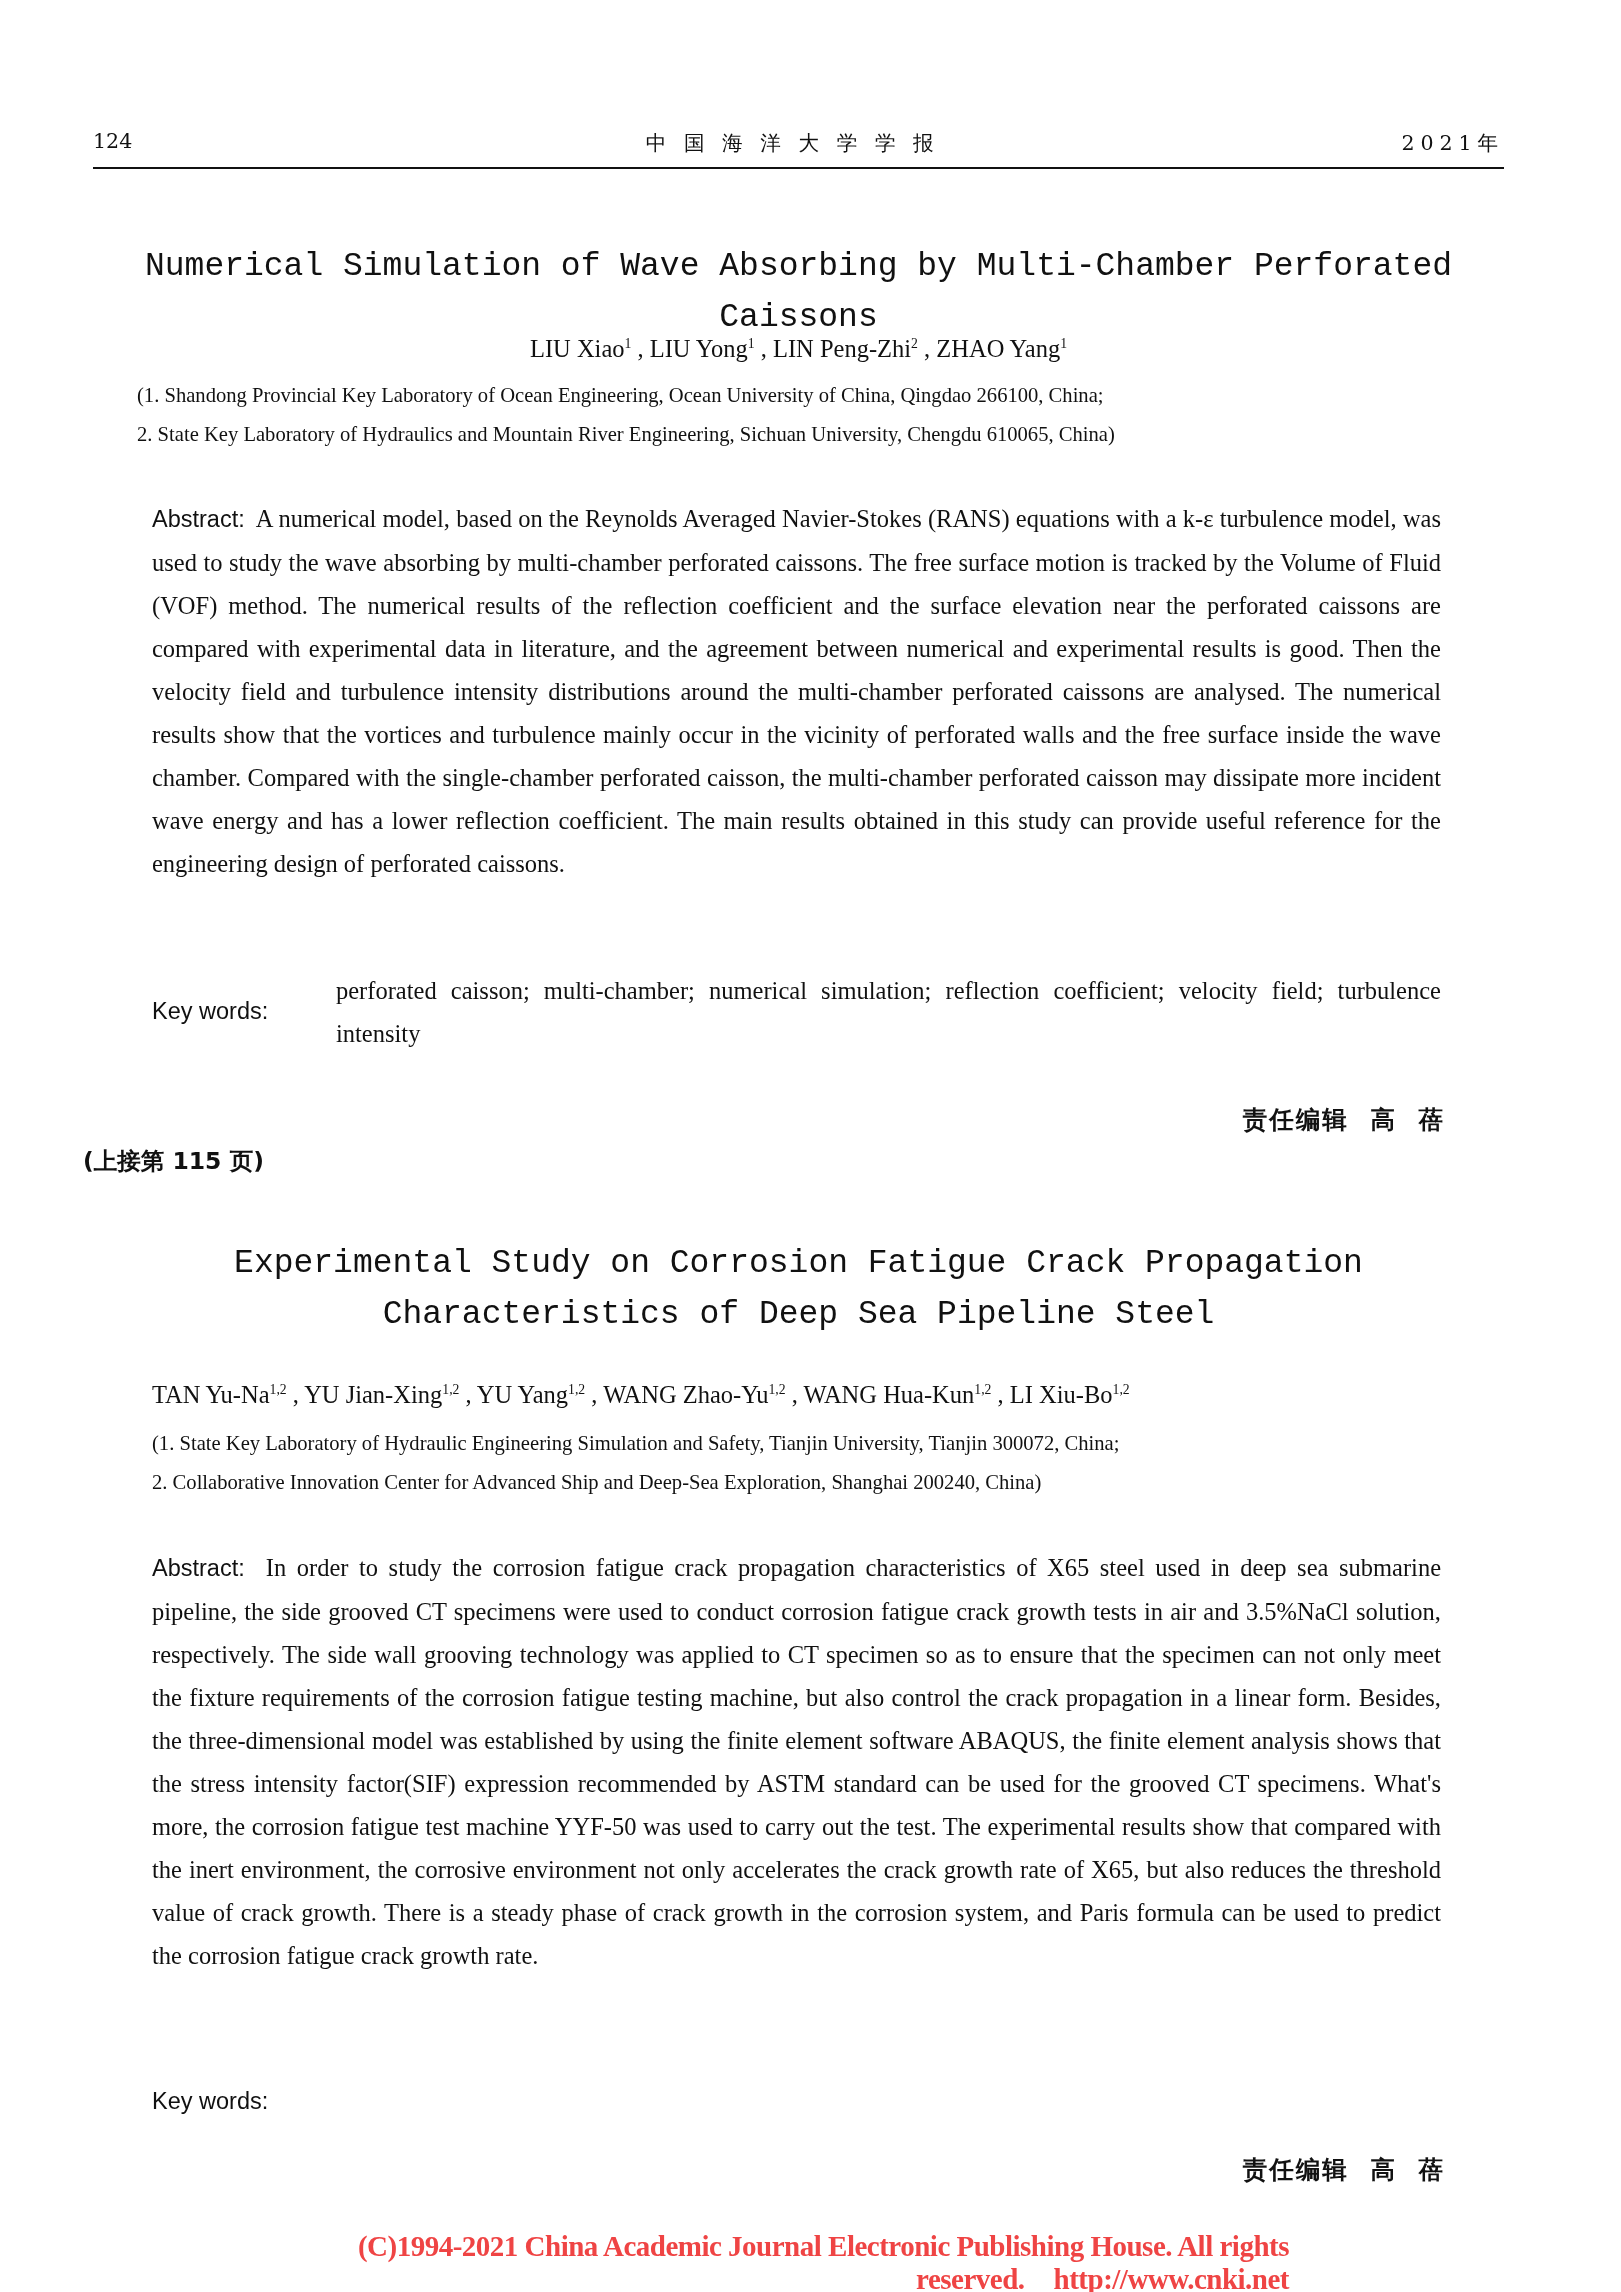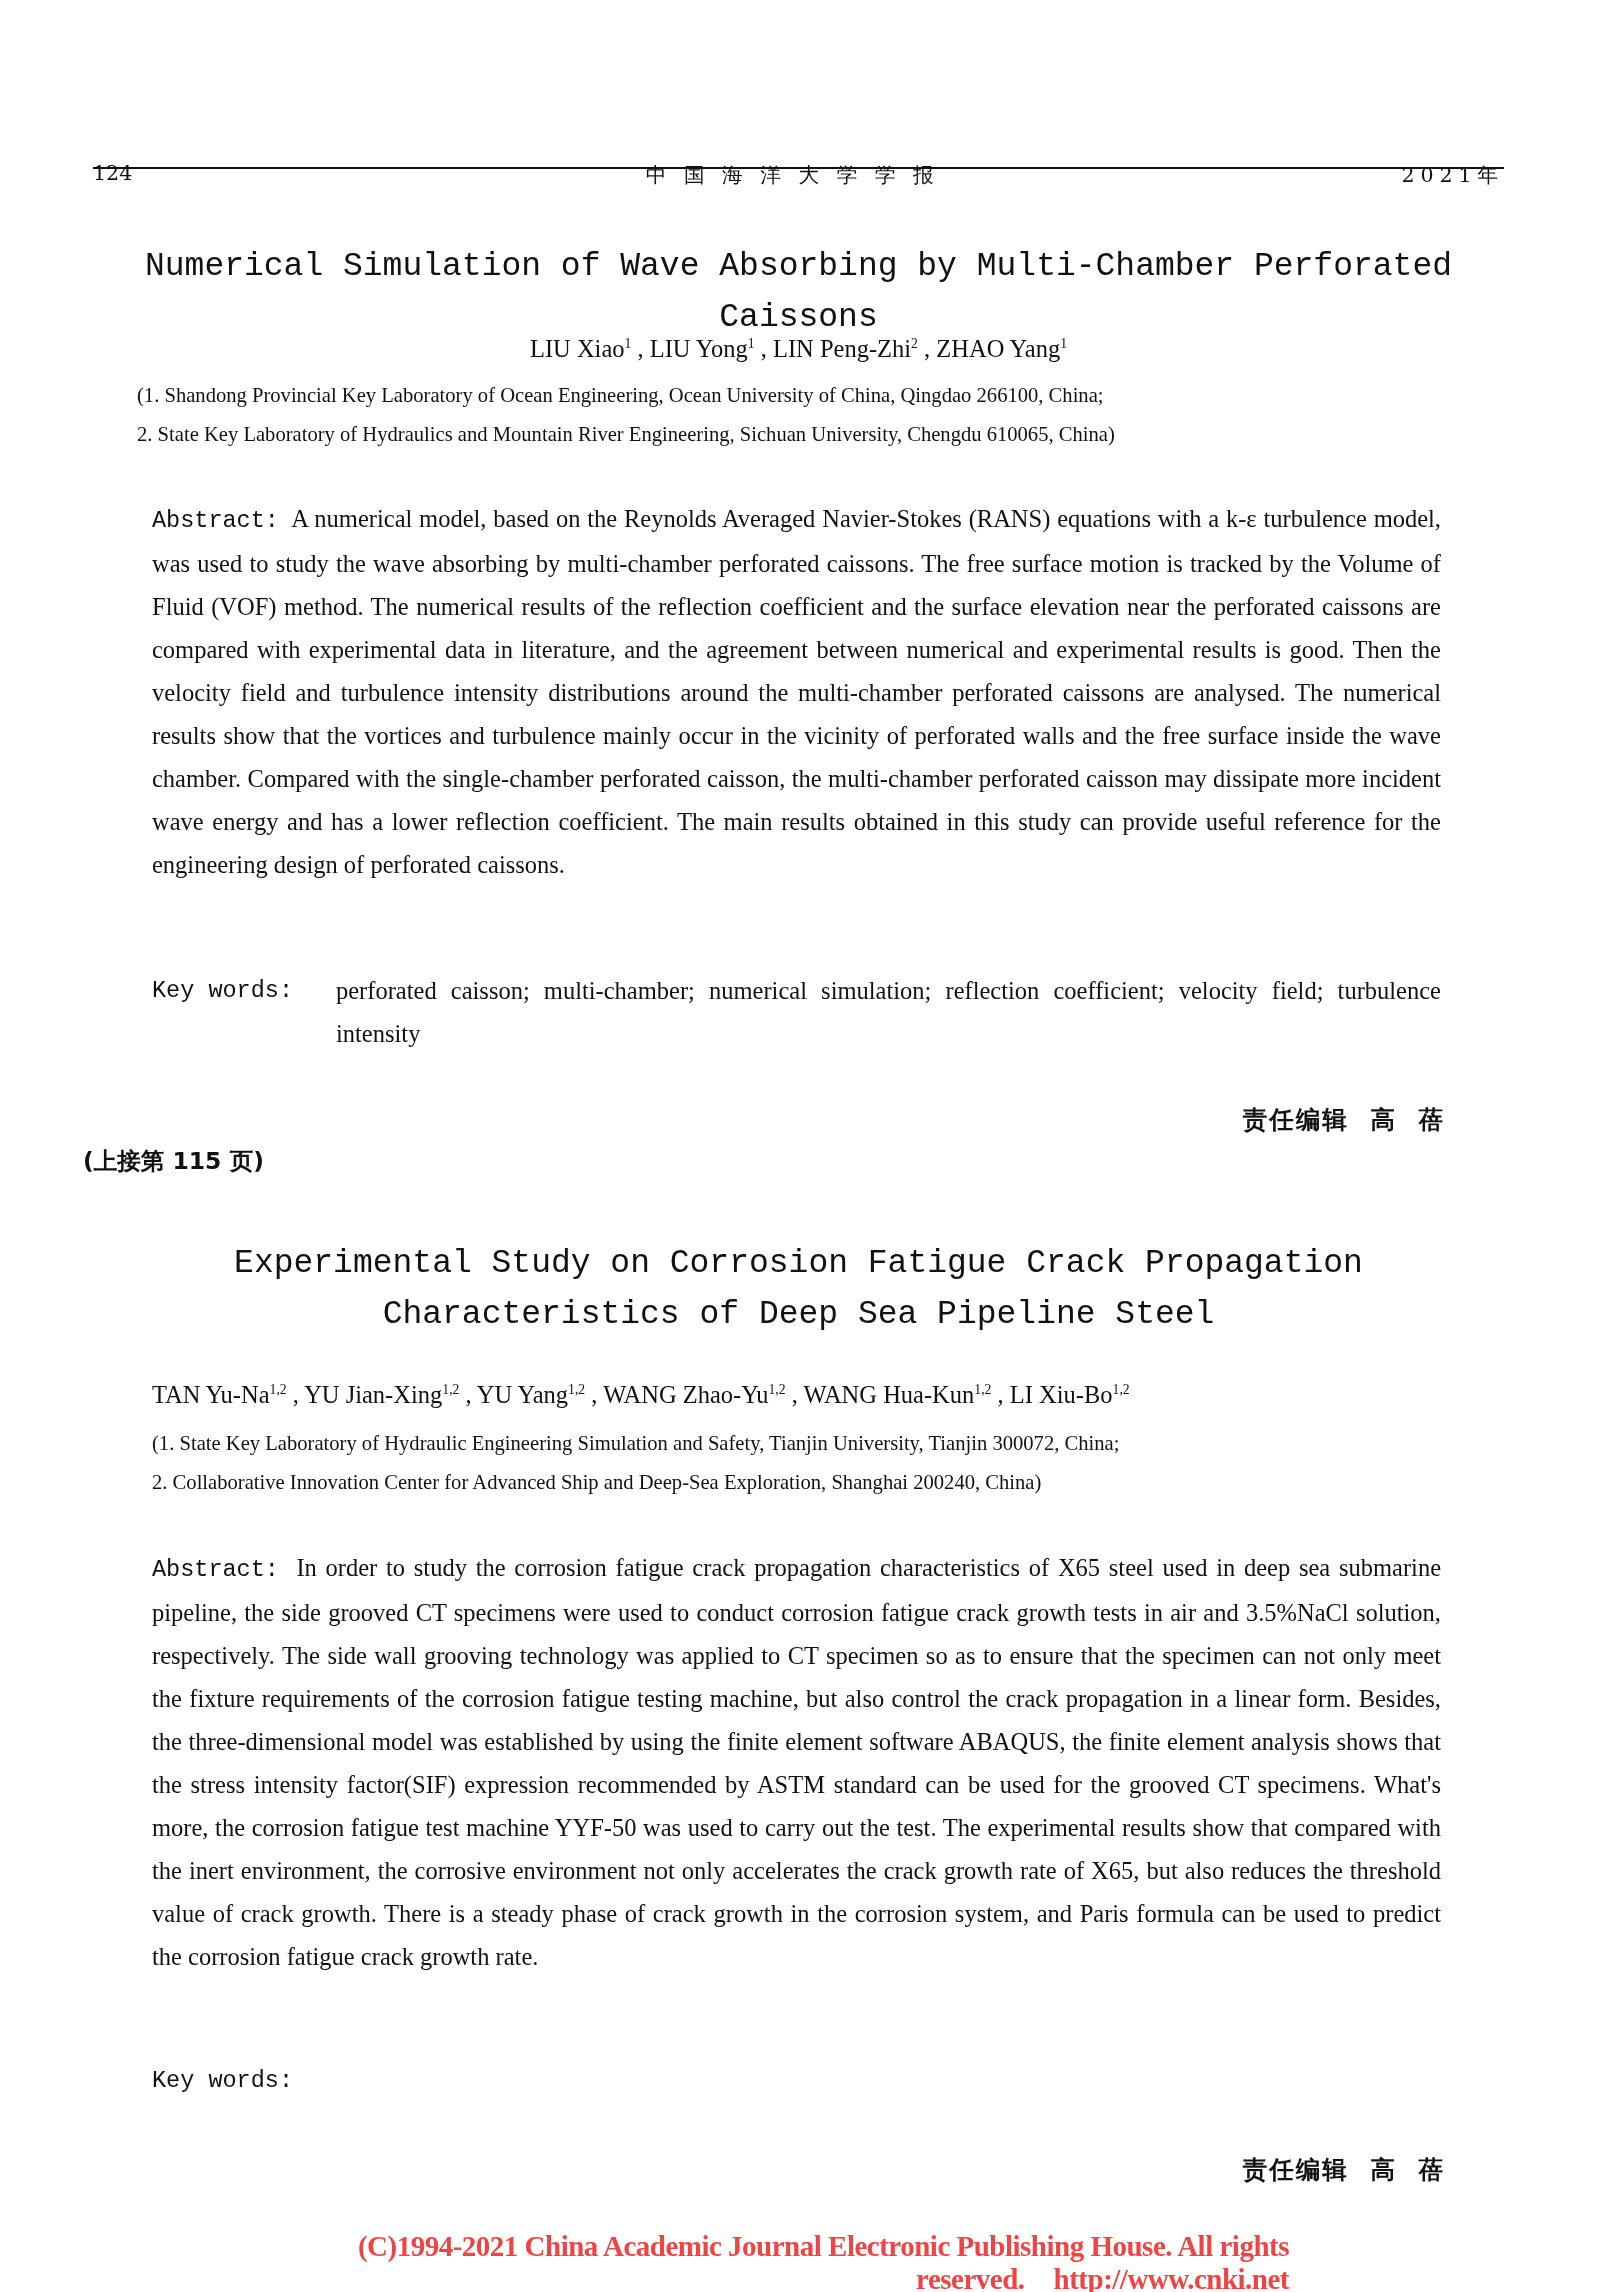"124" .running-head { margin-top: 32px -> none }
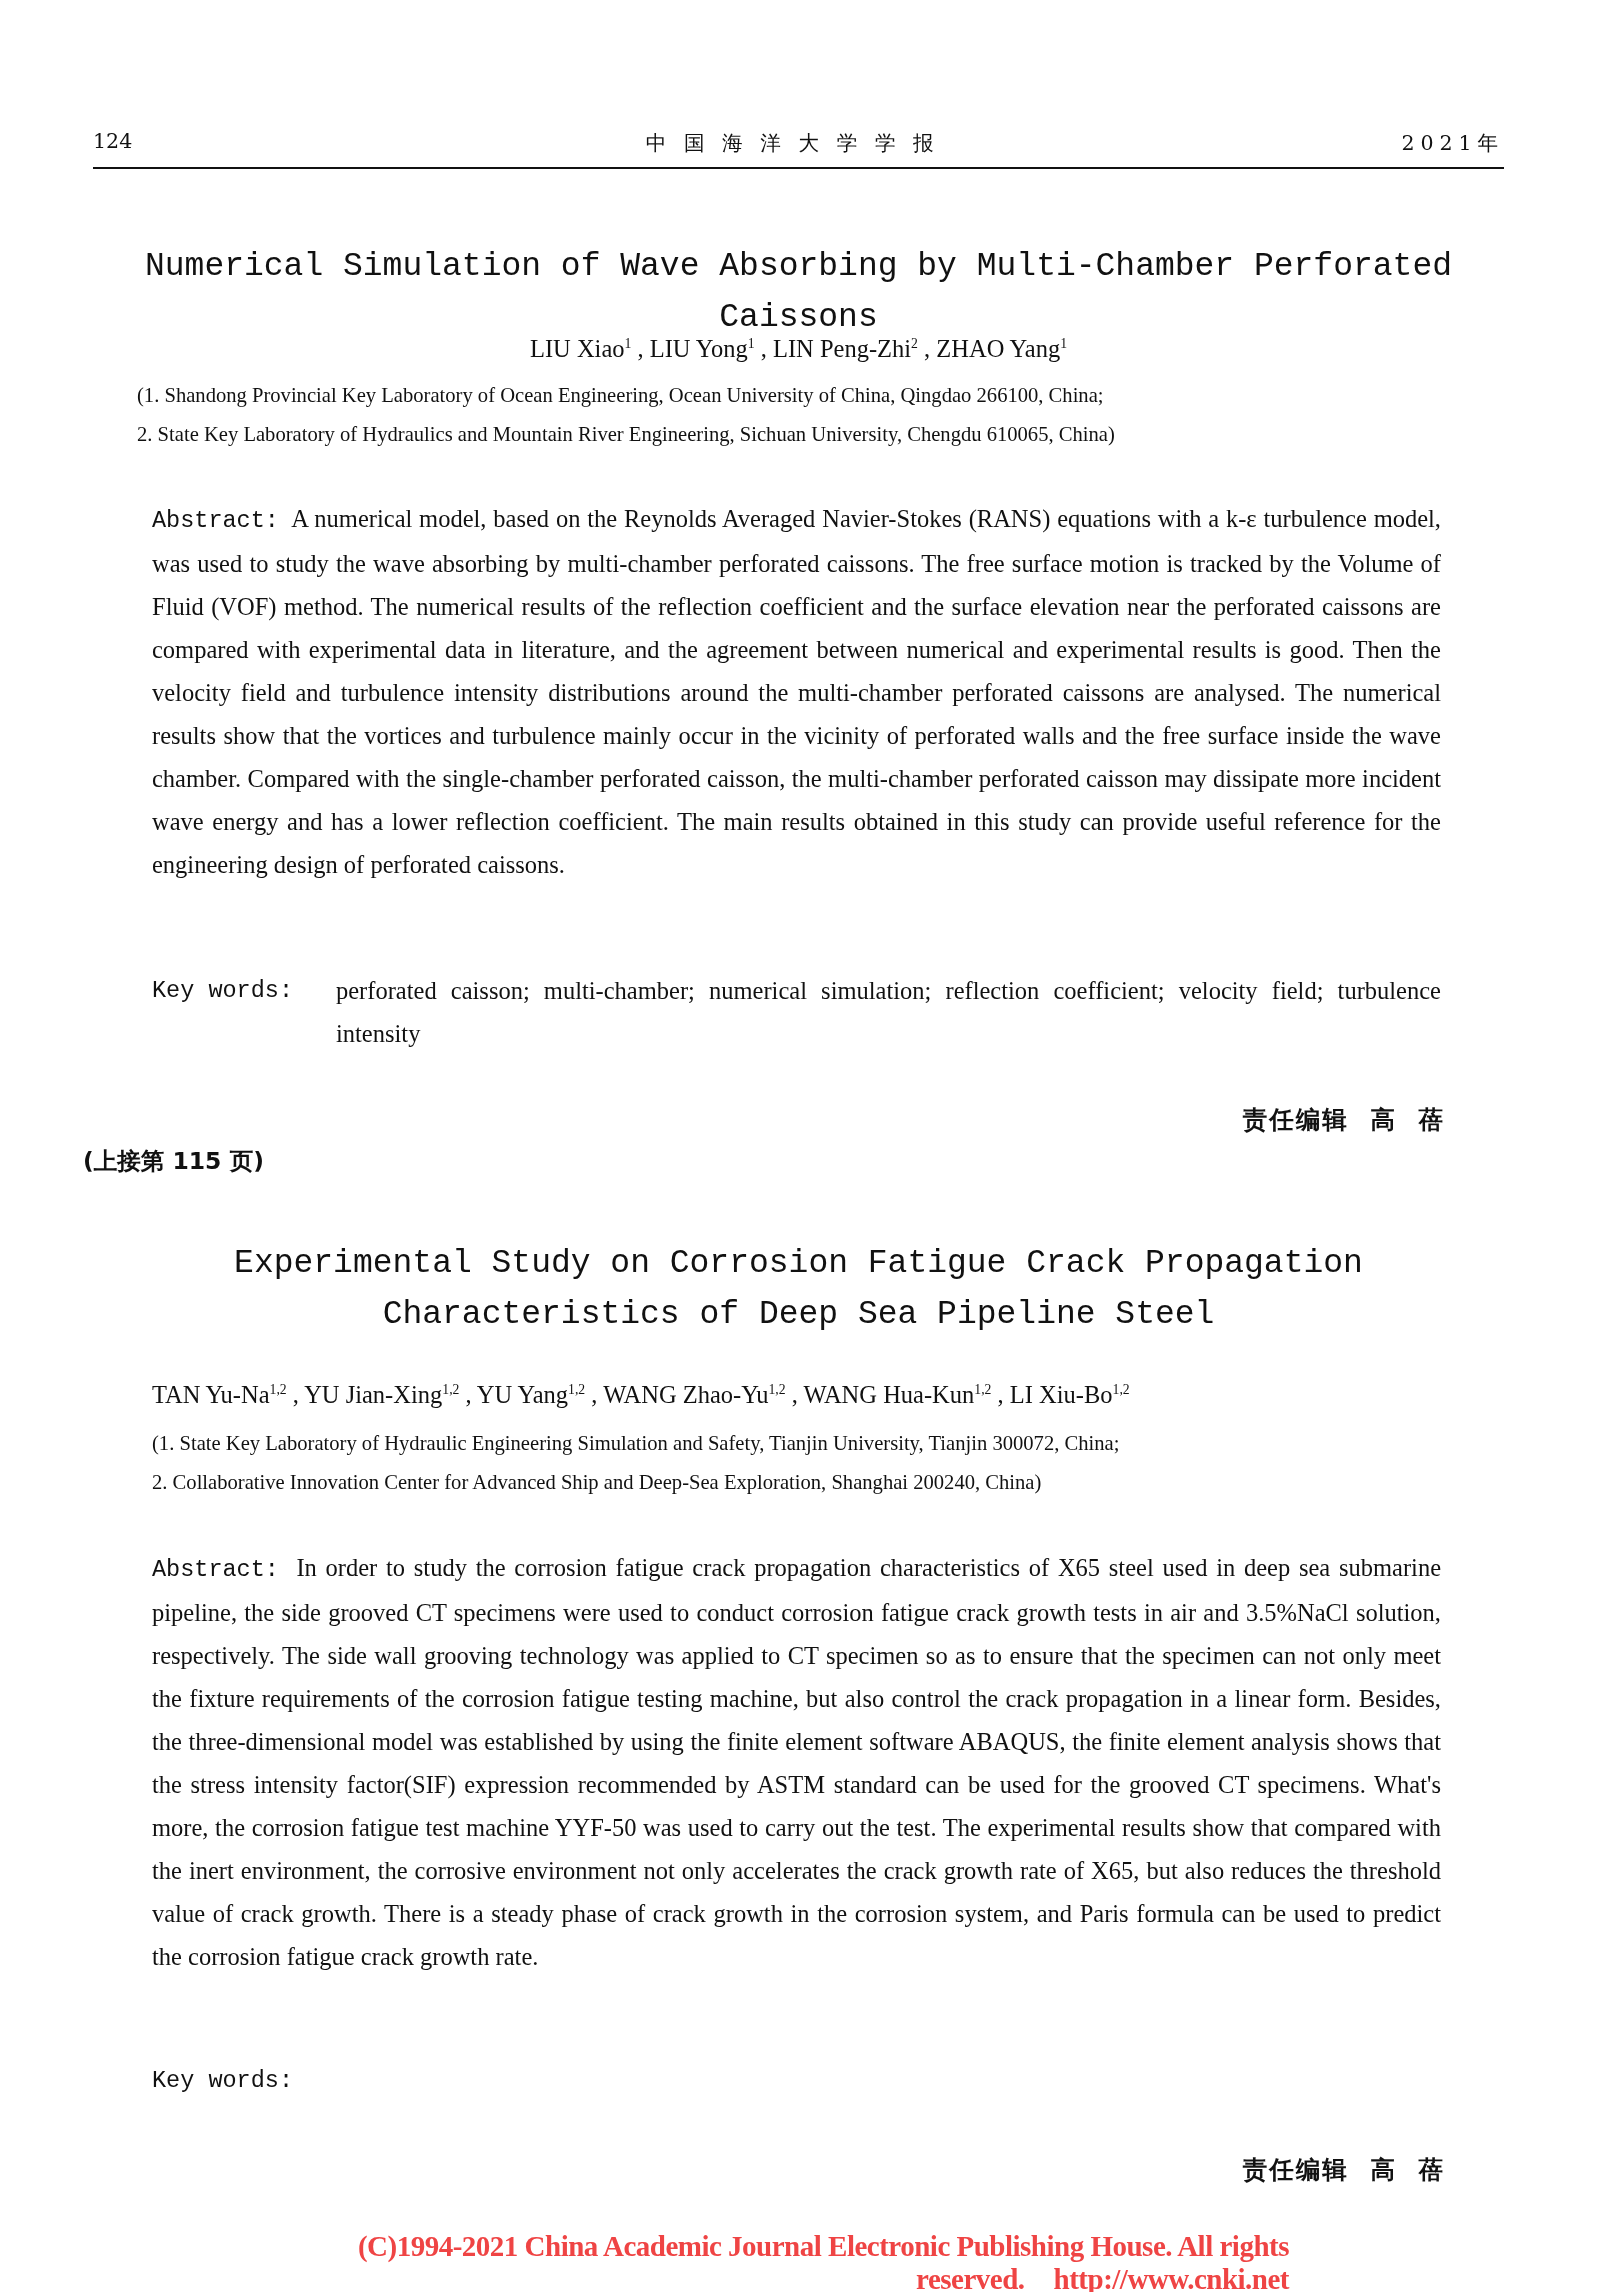"Abstract:" .label { font-family: Liberation Mono, monospace -> Liberation Sans, sans-serif; margin-top: none -> 21px }
